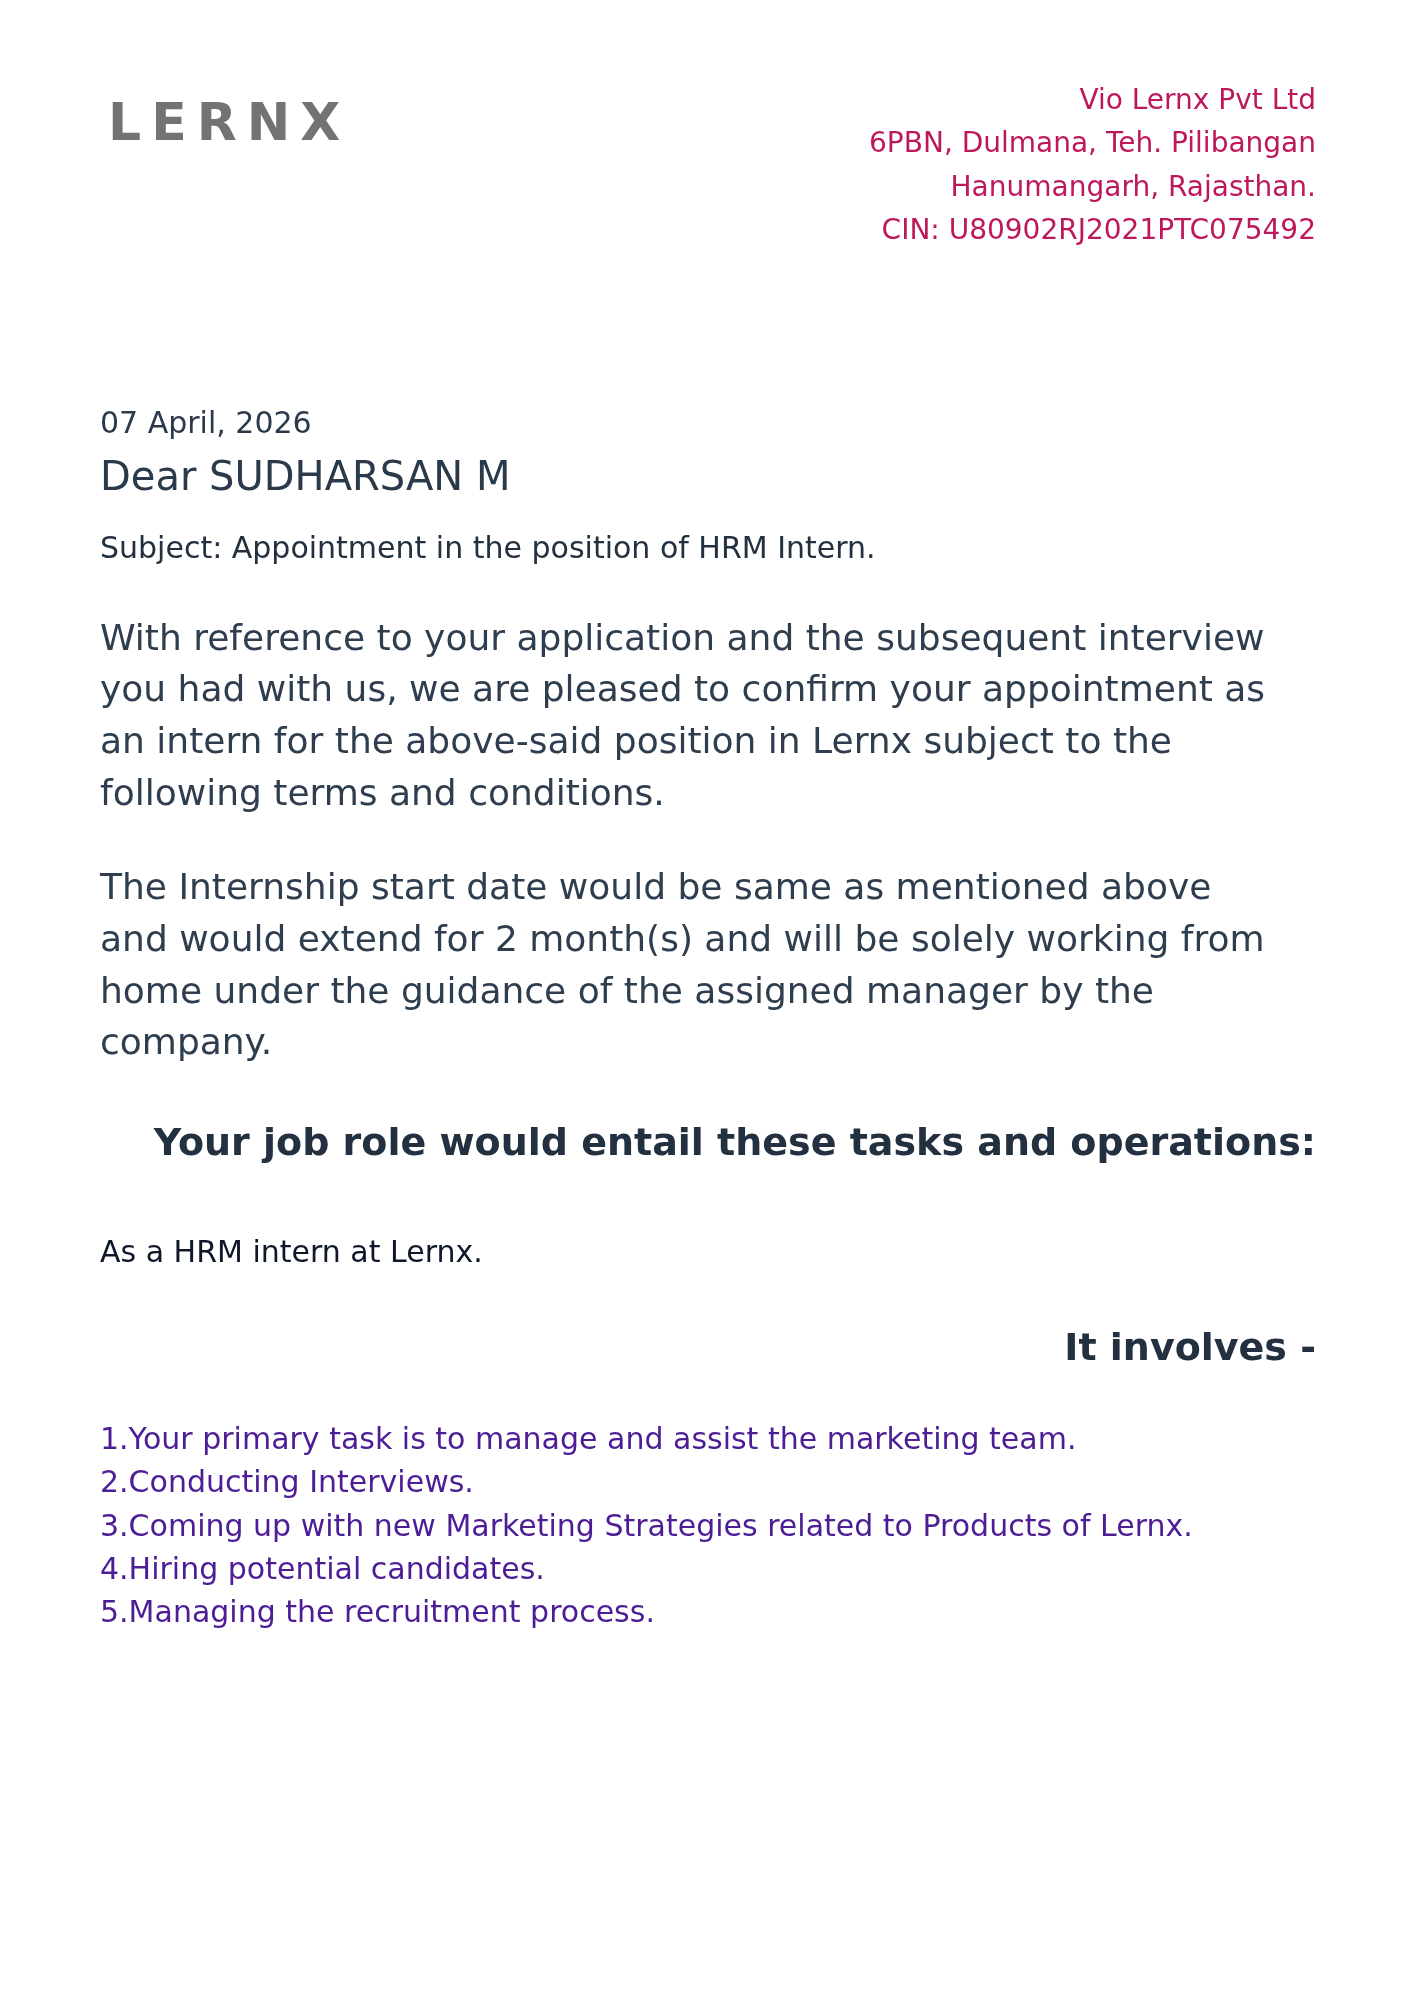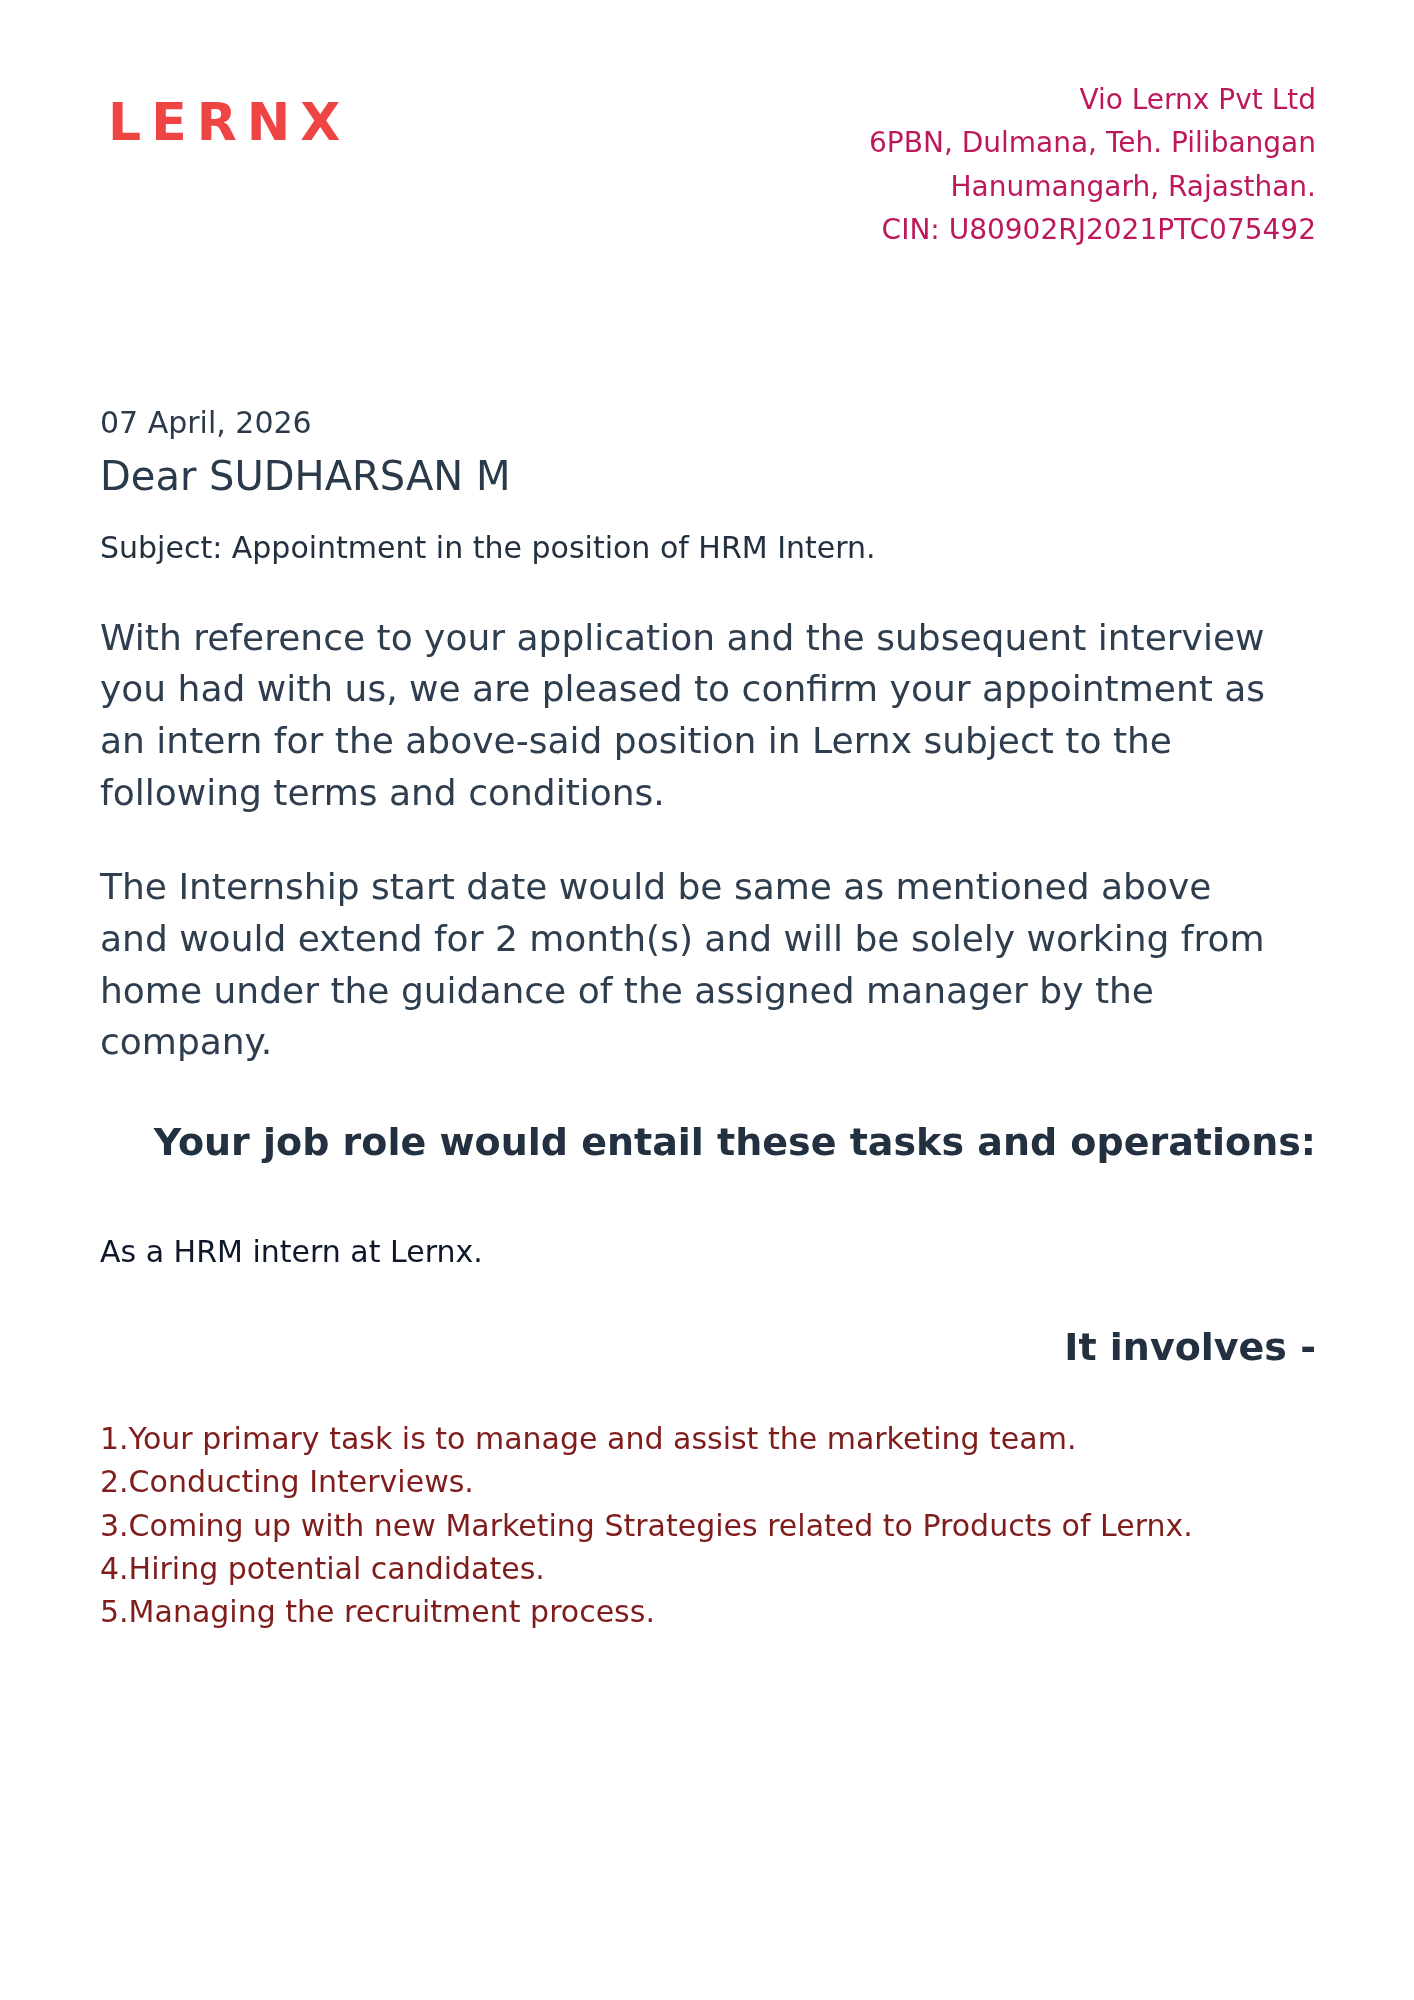"LERNX" .logo-text { color: #ef4444 -> #737373 }
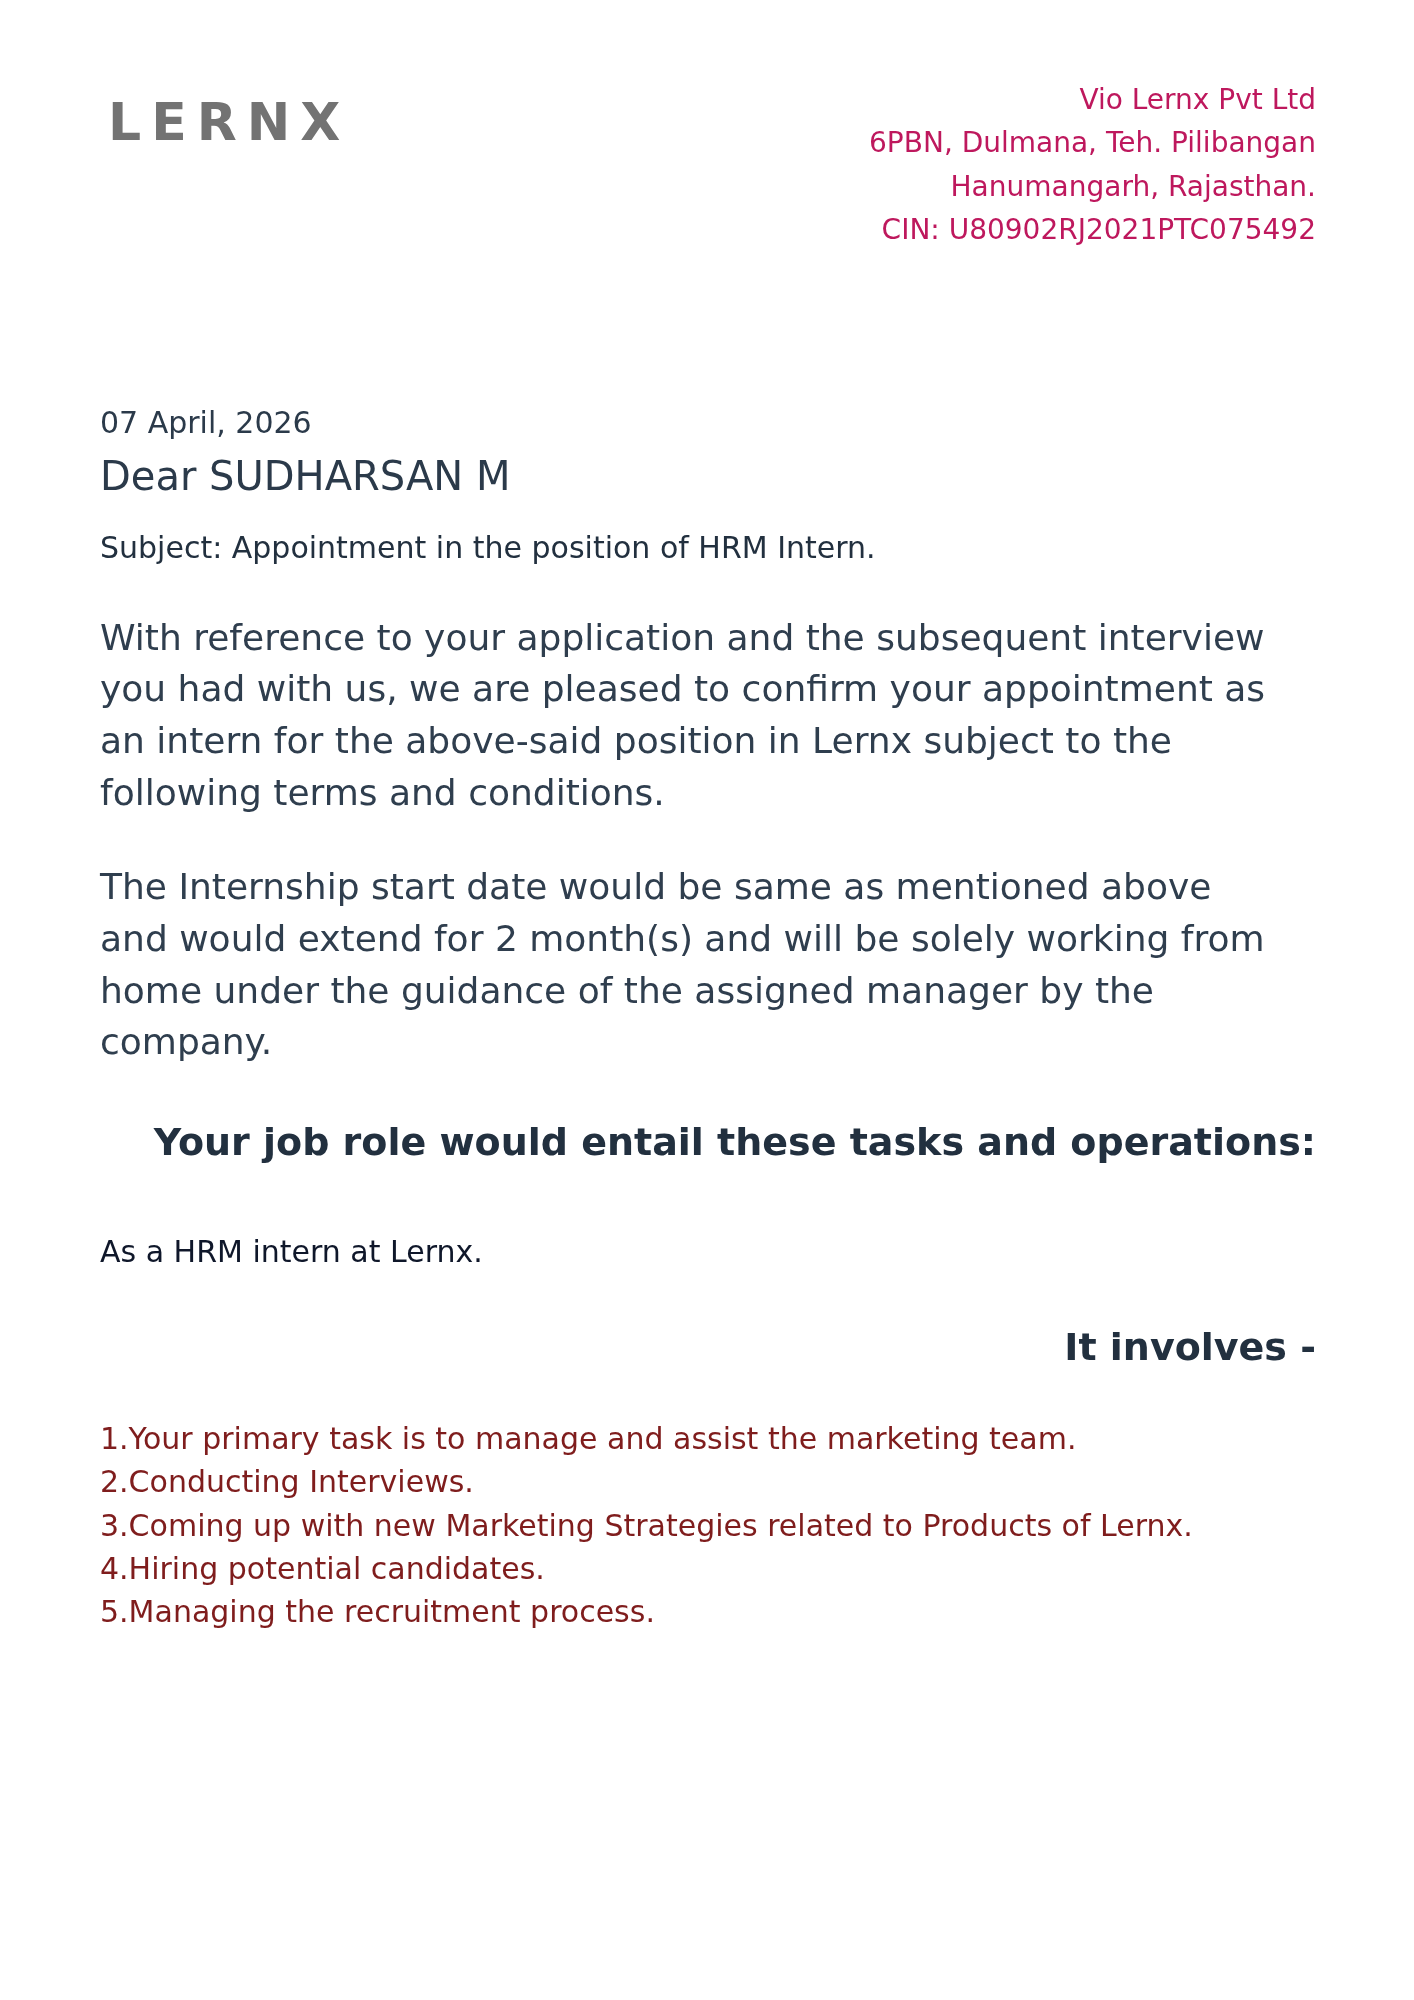"1.Your primary task is to" .list-item { color: #7f1d1d -> #4c1d95 }
